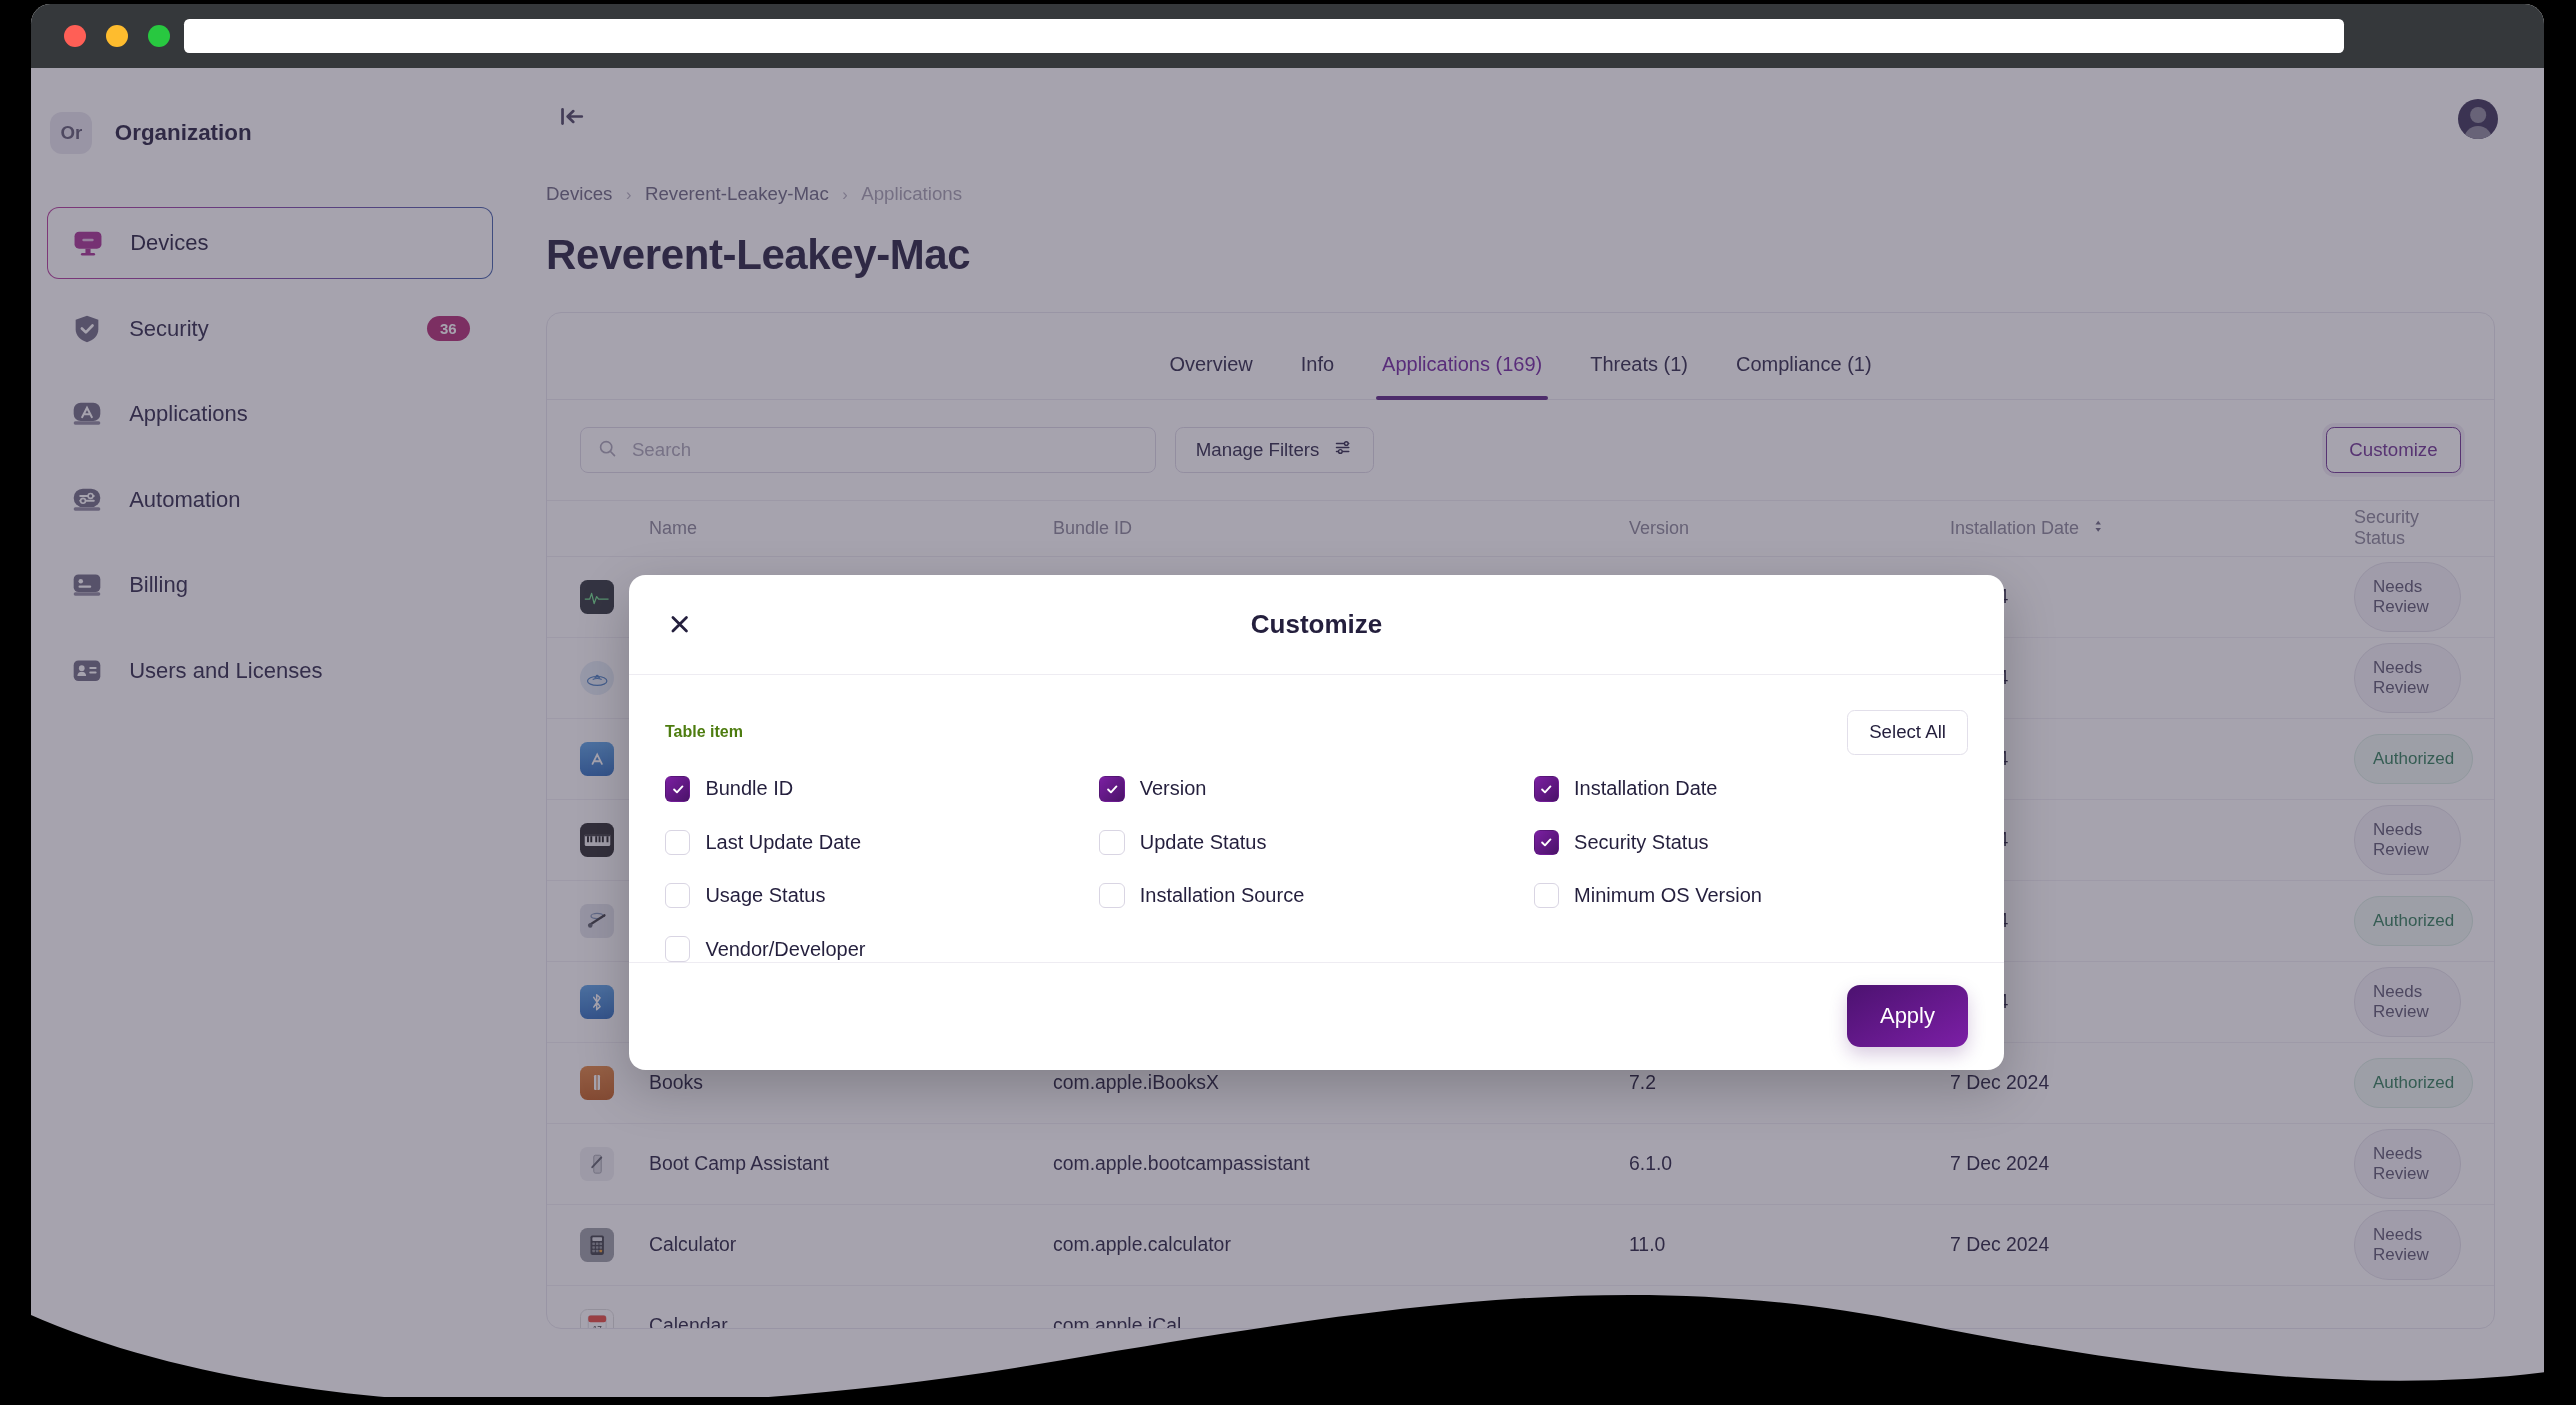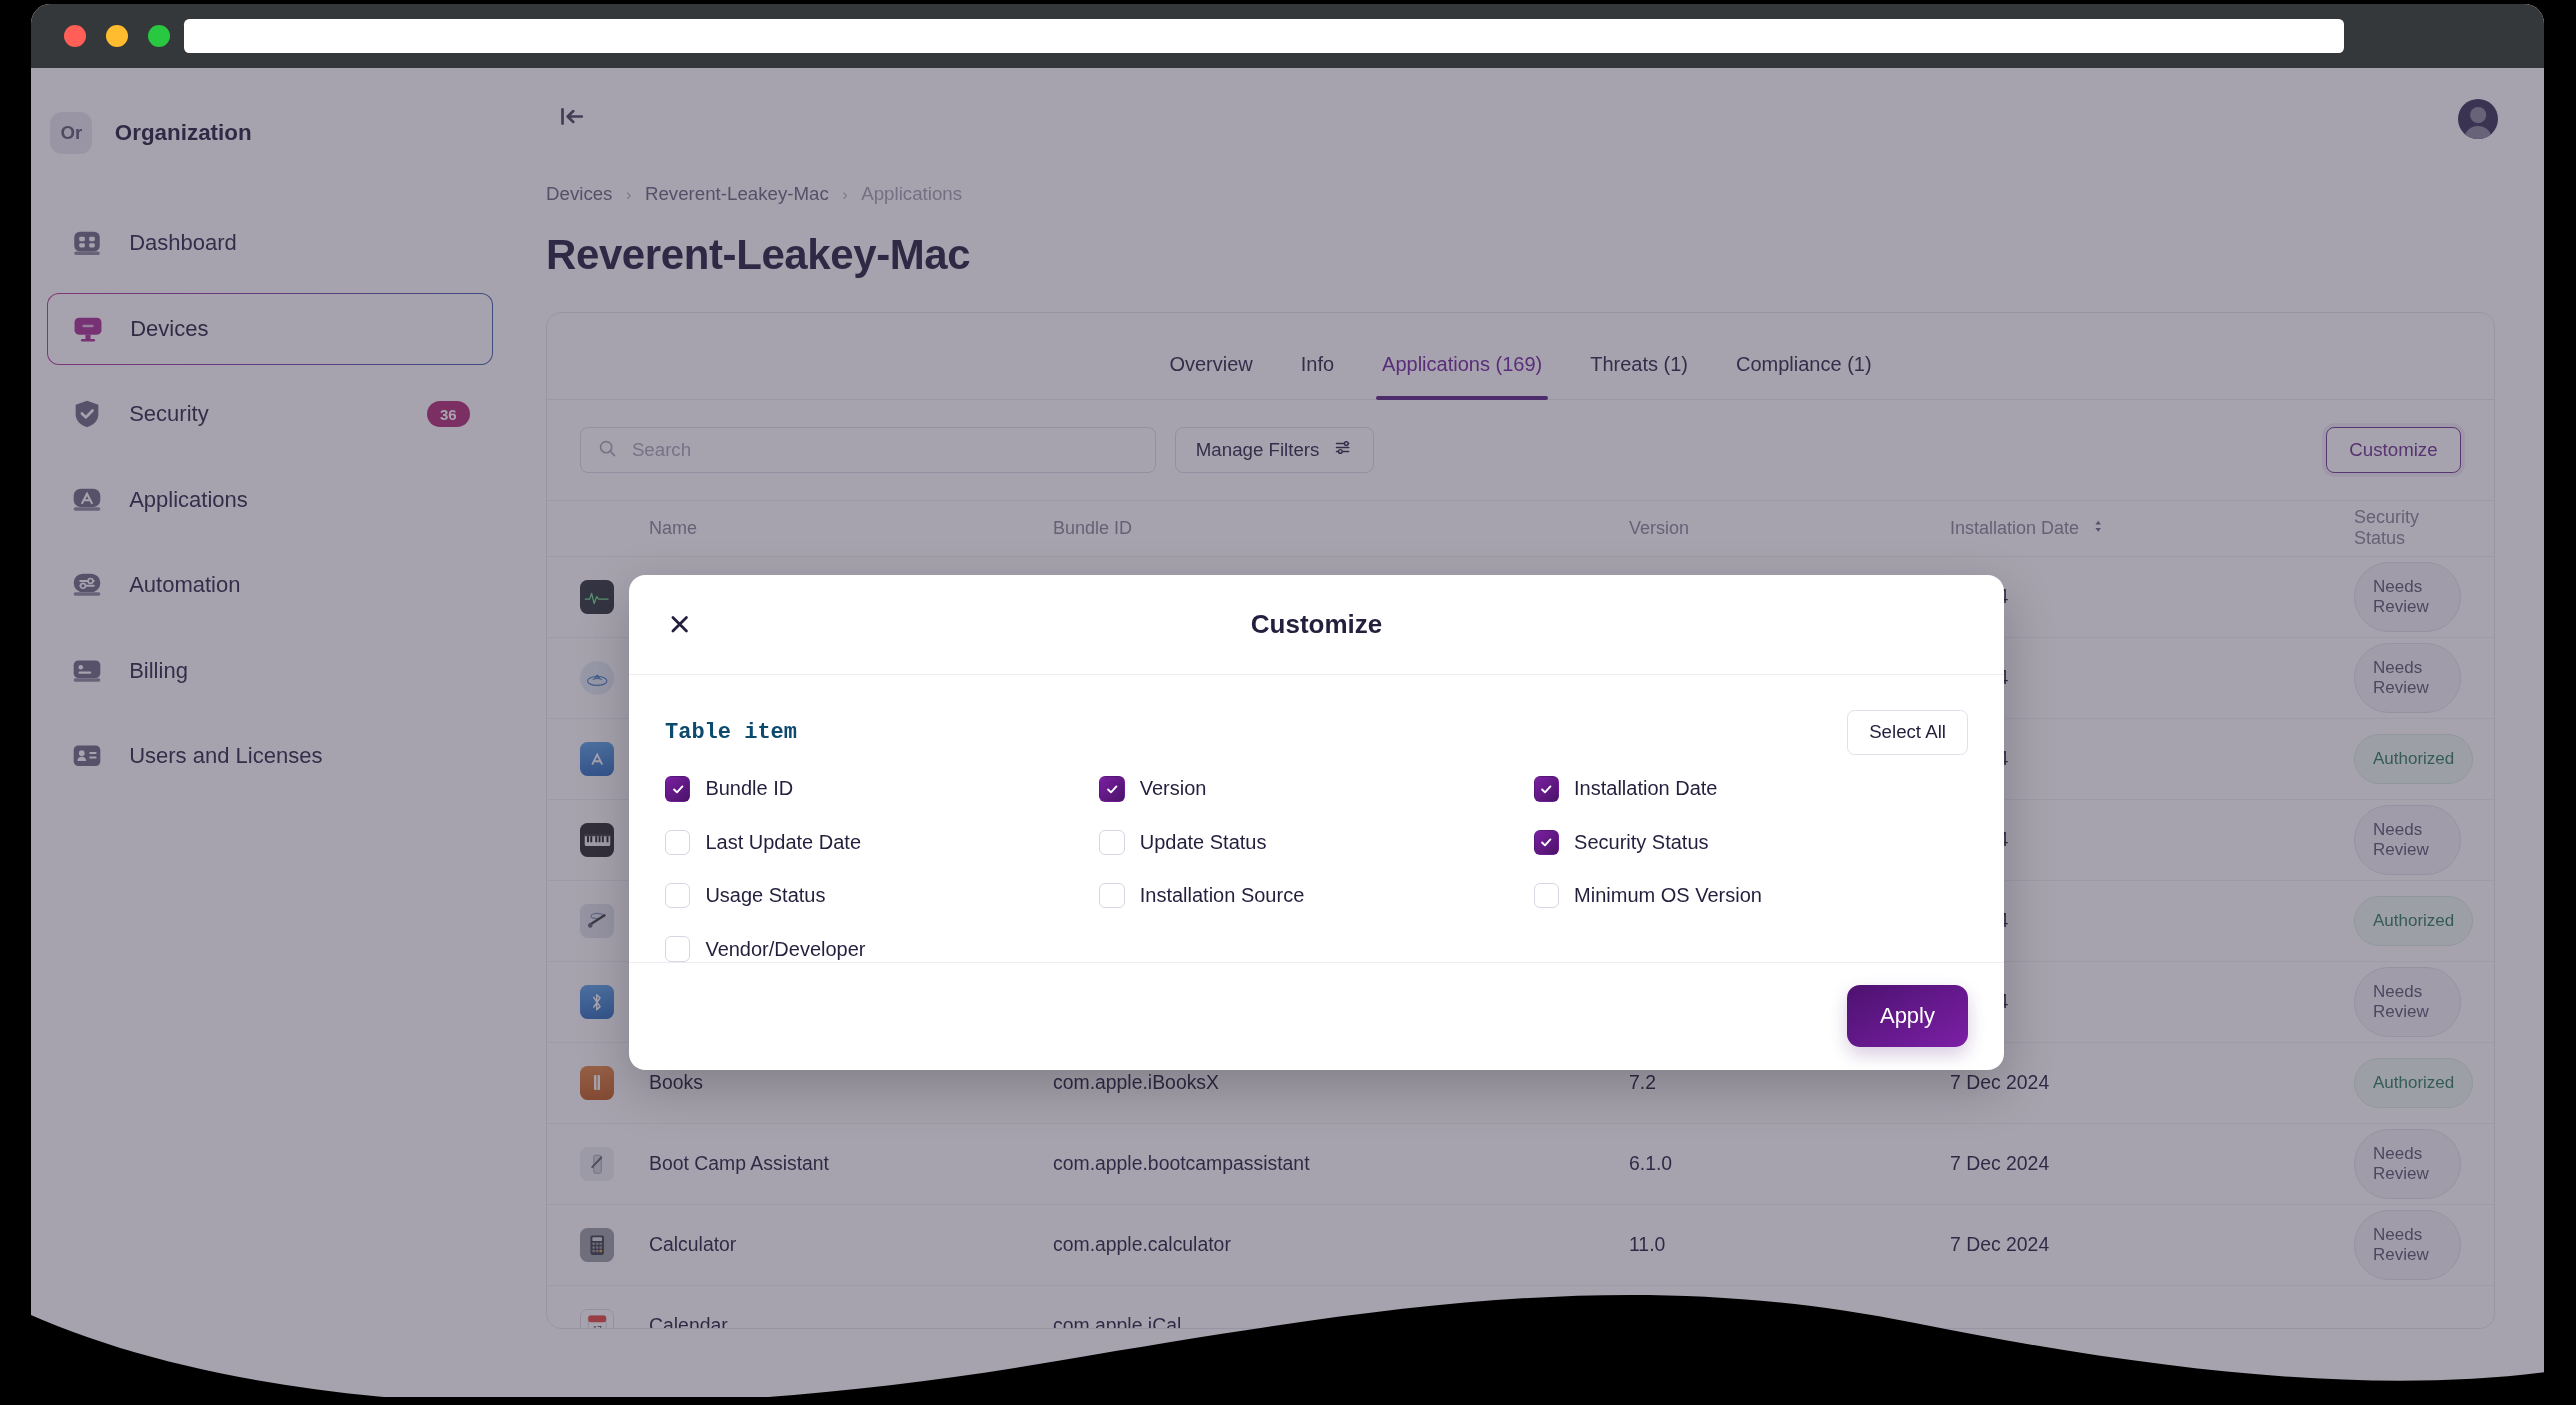"Dashboard" div.nav-item { html: <div> <span> <svg> <rect></rect> <rect></rect> <rect></rect> <rect></rect> <rect></rect> <rect></rect> </svg> </span> <span>Dashboard</span> </div> -> none }
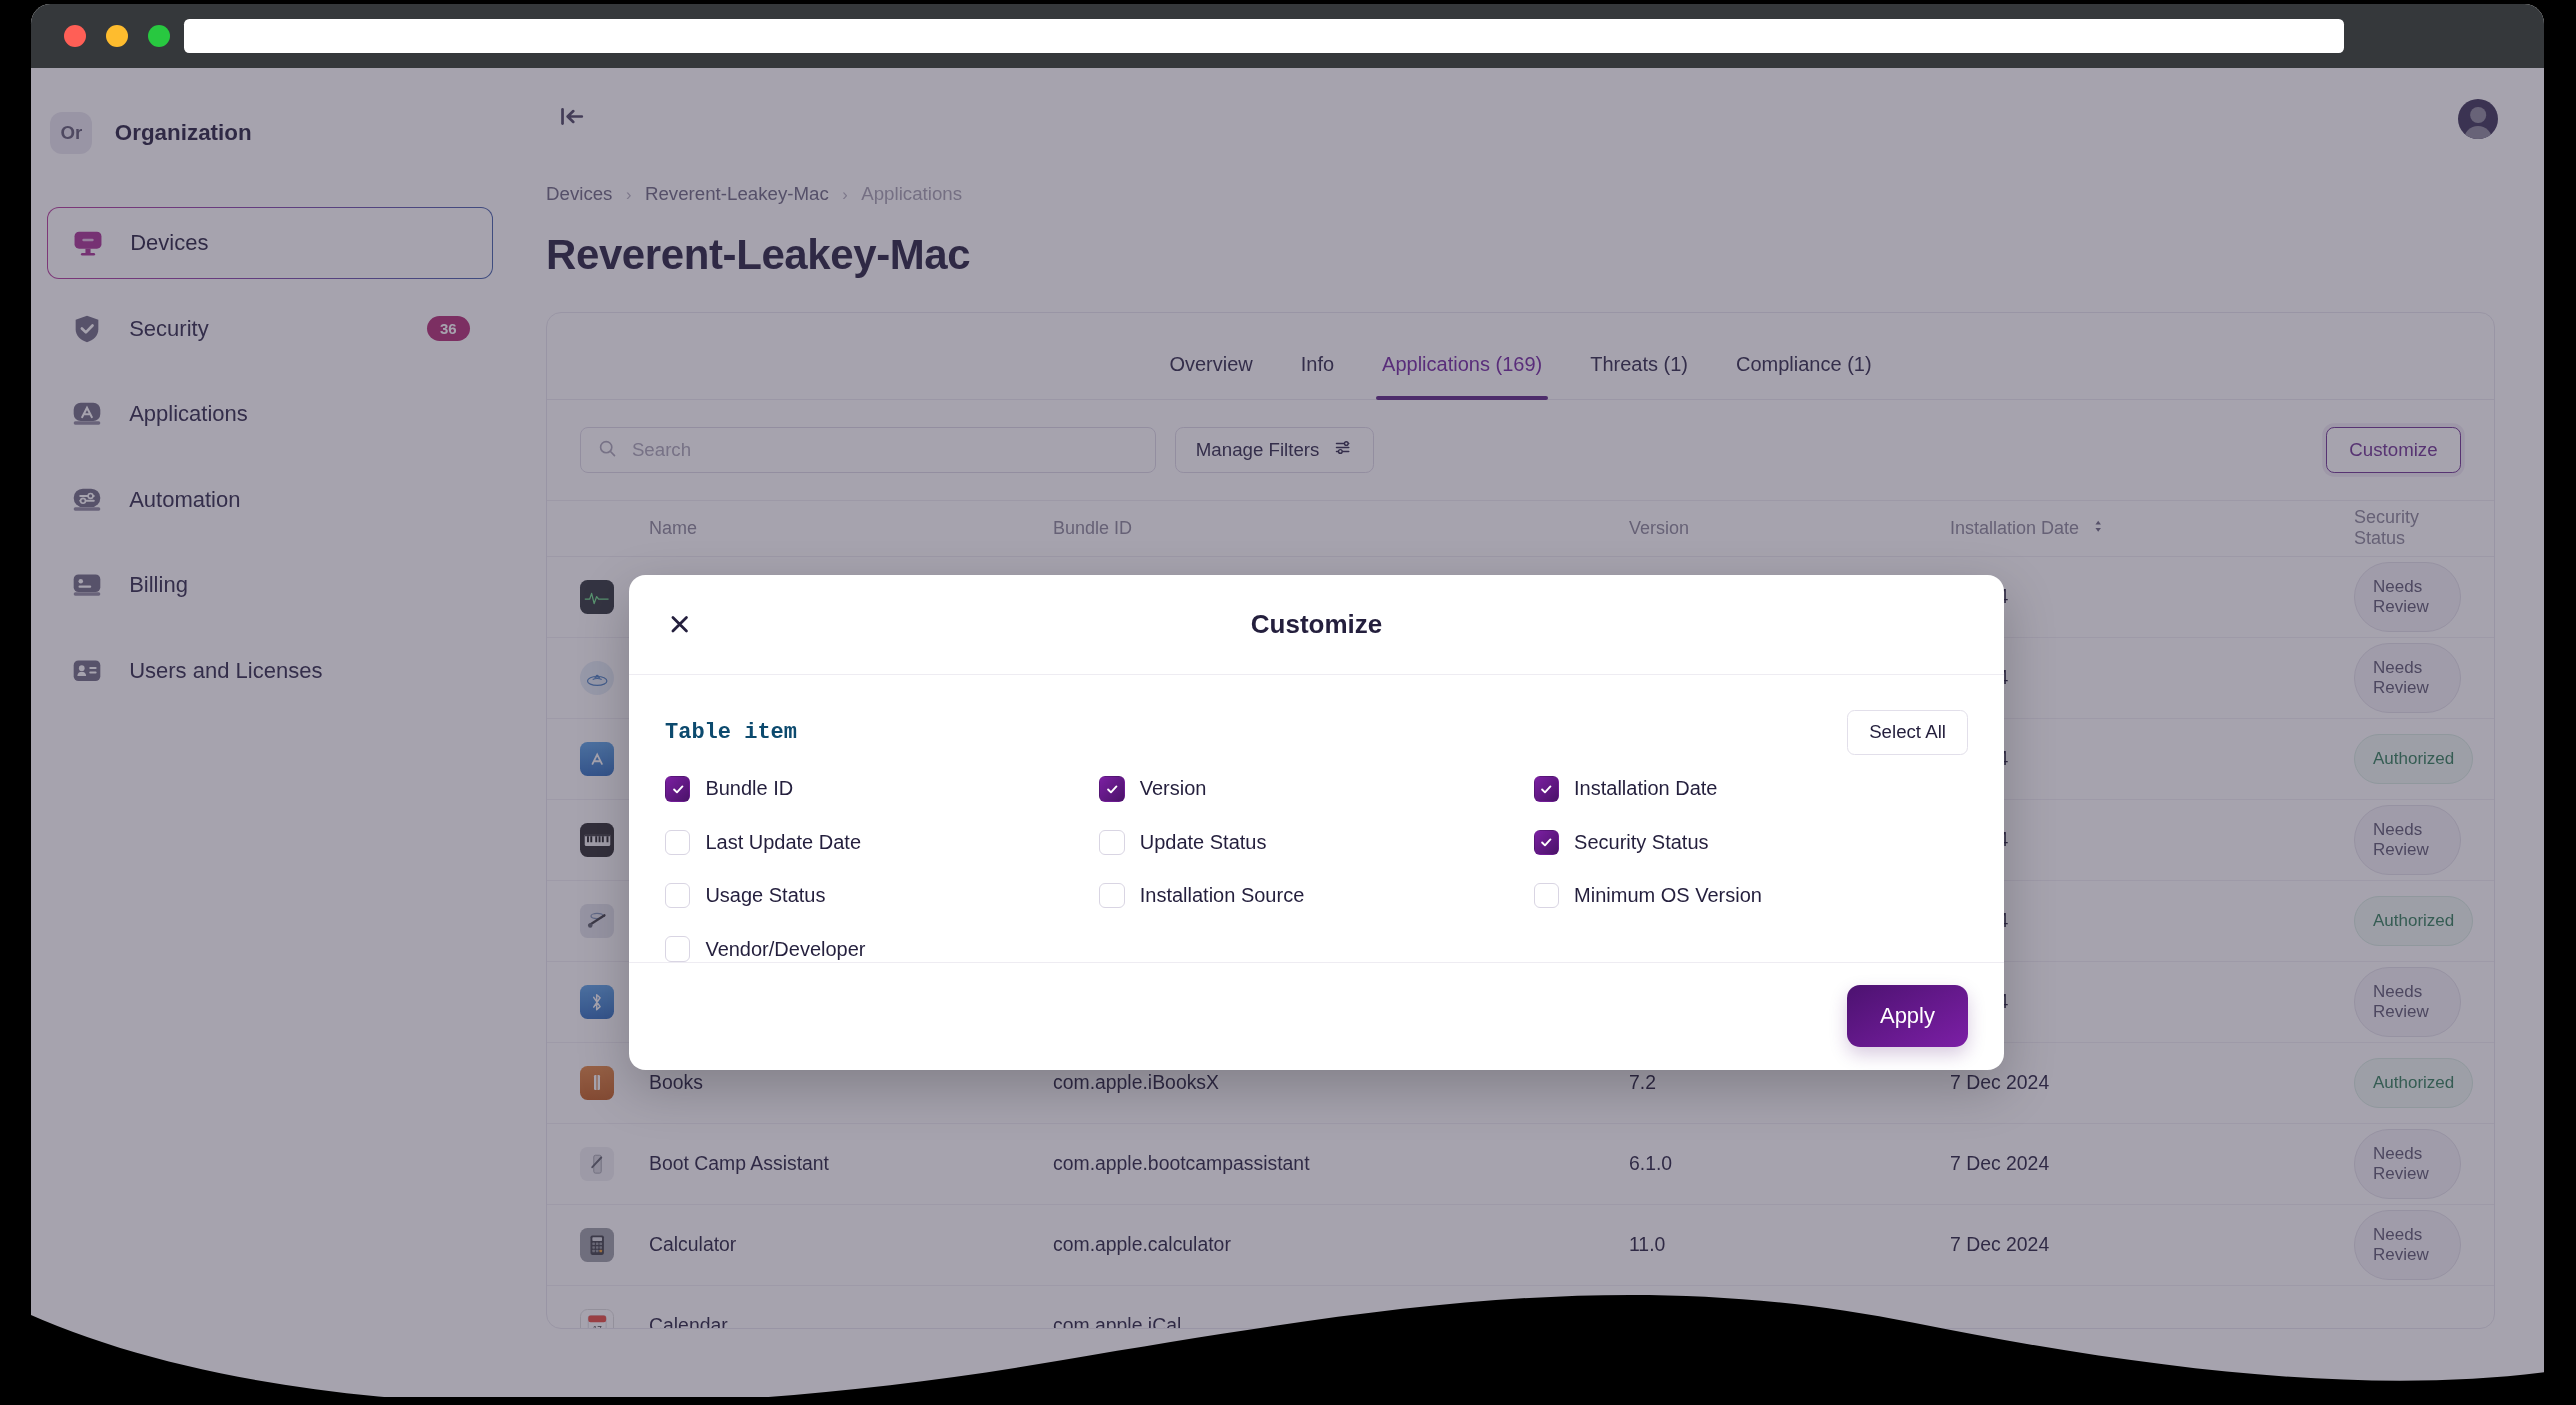"Table item" .table-item-label { color: #0c4a6e -> #4d7c0f; font-family: Liberation Mono, monospace -> none; font-size: 22px -> 16px }
